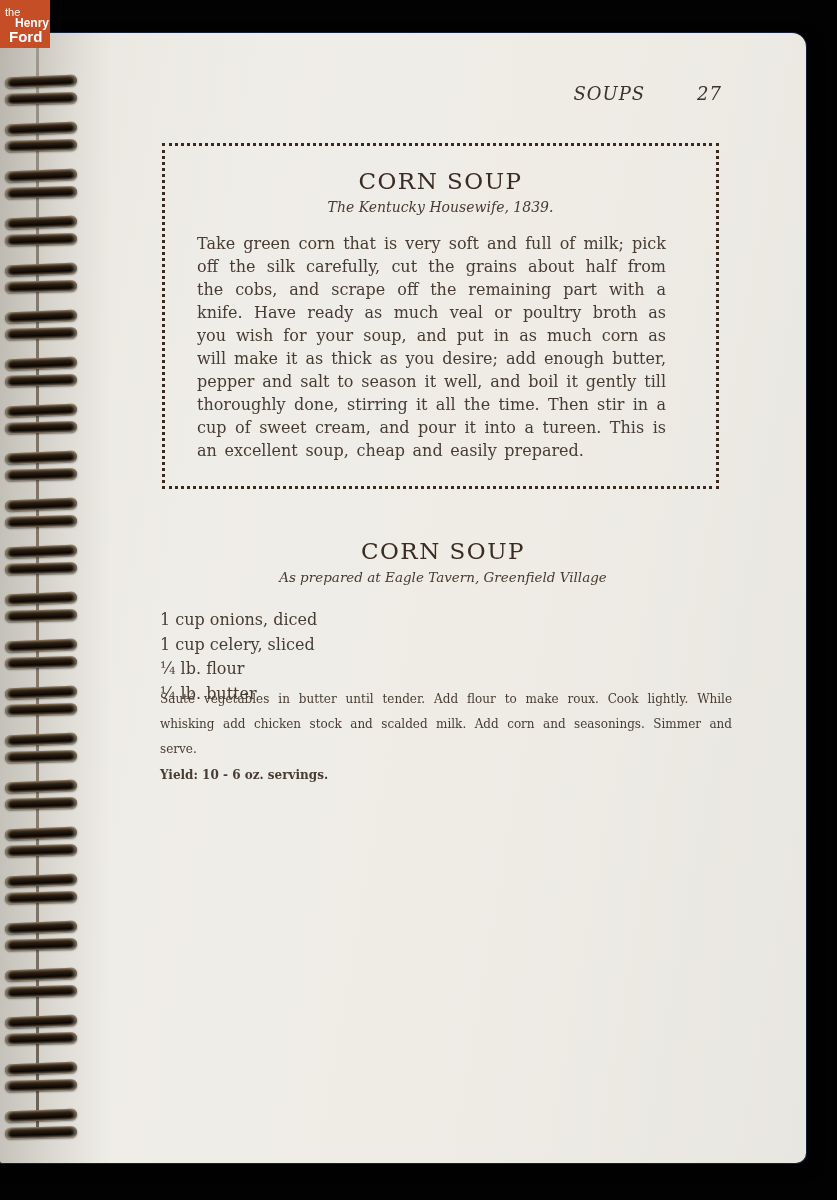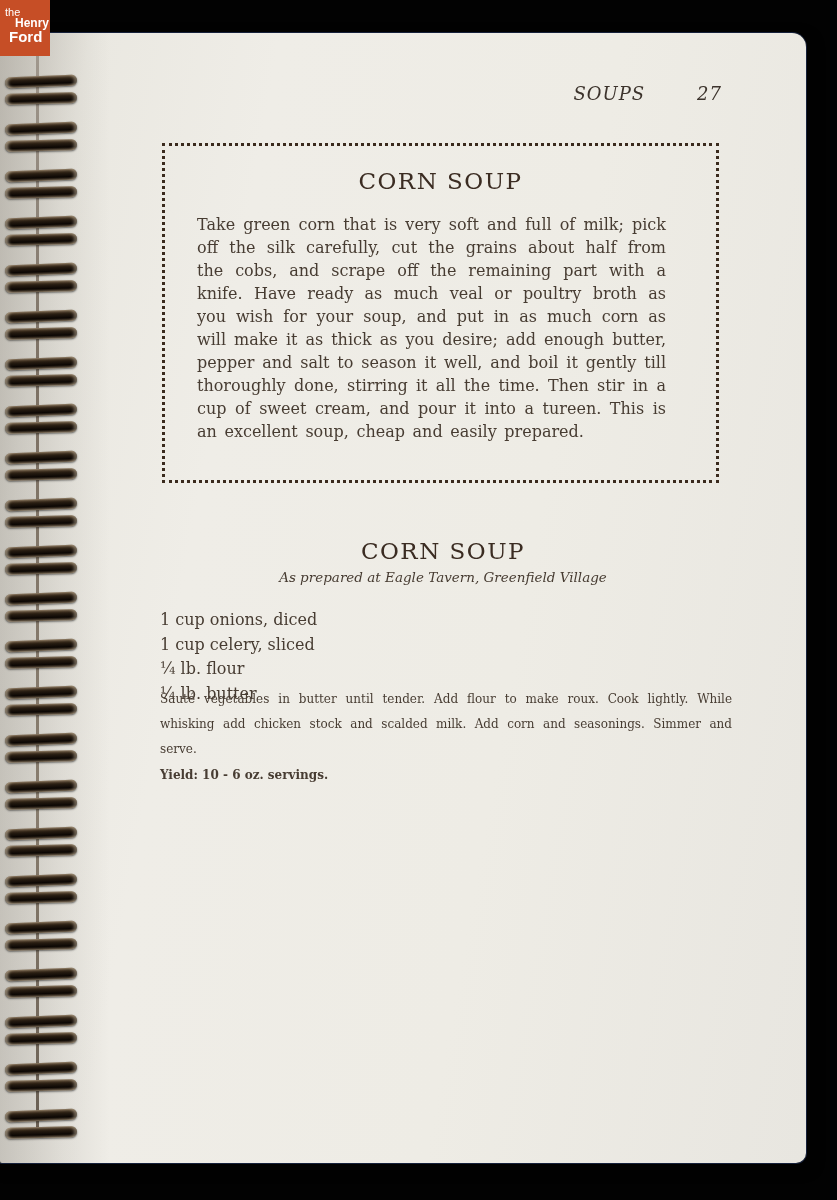"the" .logo { height: 56px -> 48px }
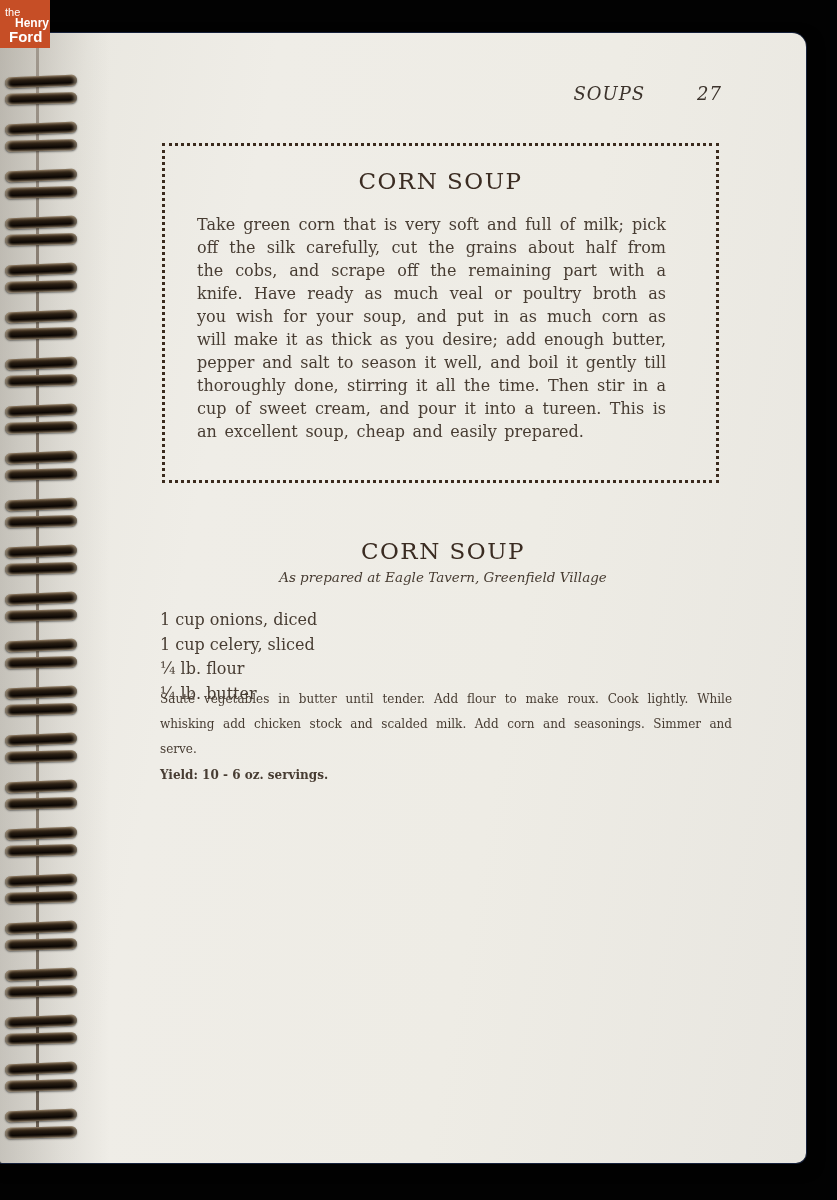"The Kentucky Housewife, 1839." div.recipe-source { html: none -> <div>The Kentucky Housewife, 1839.</div> }
